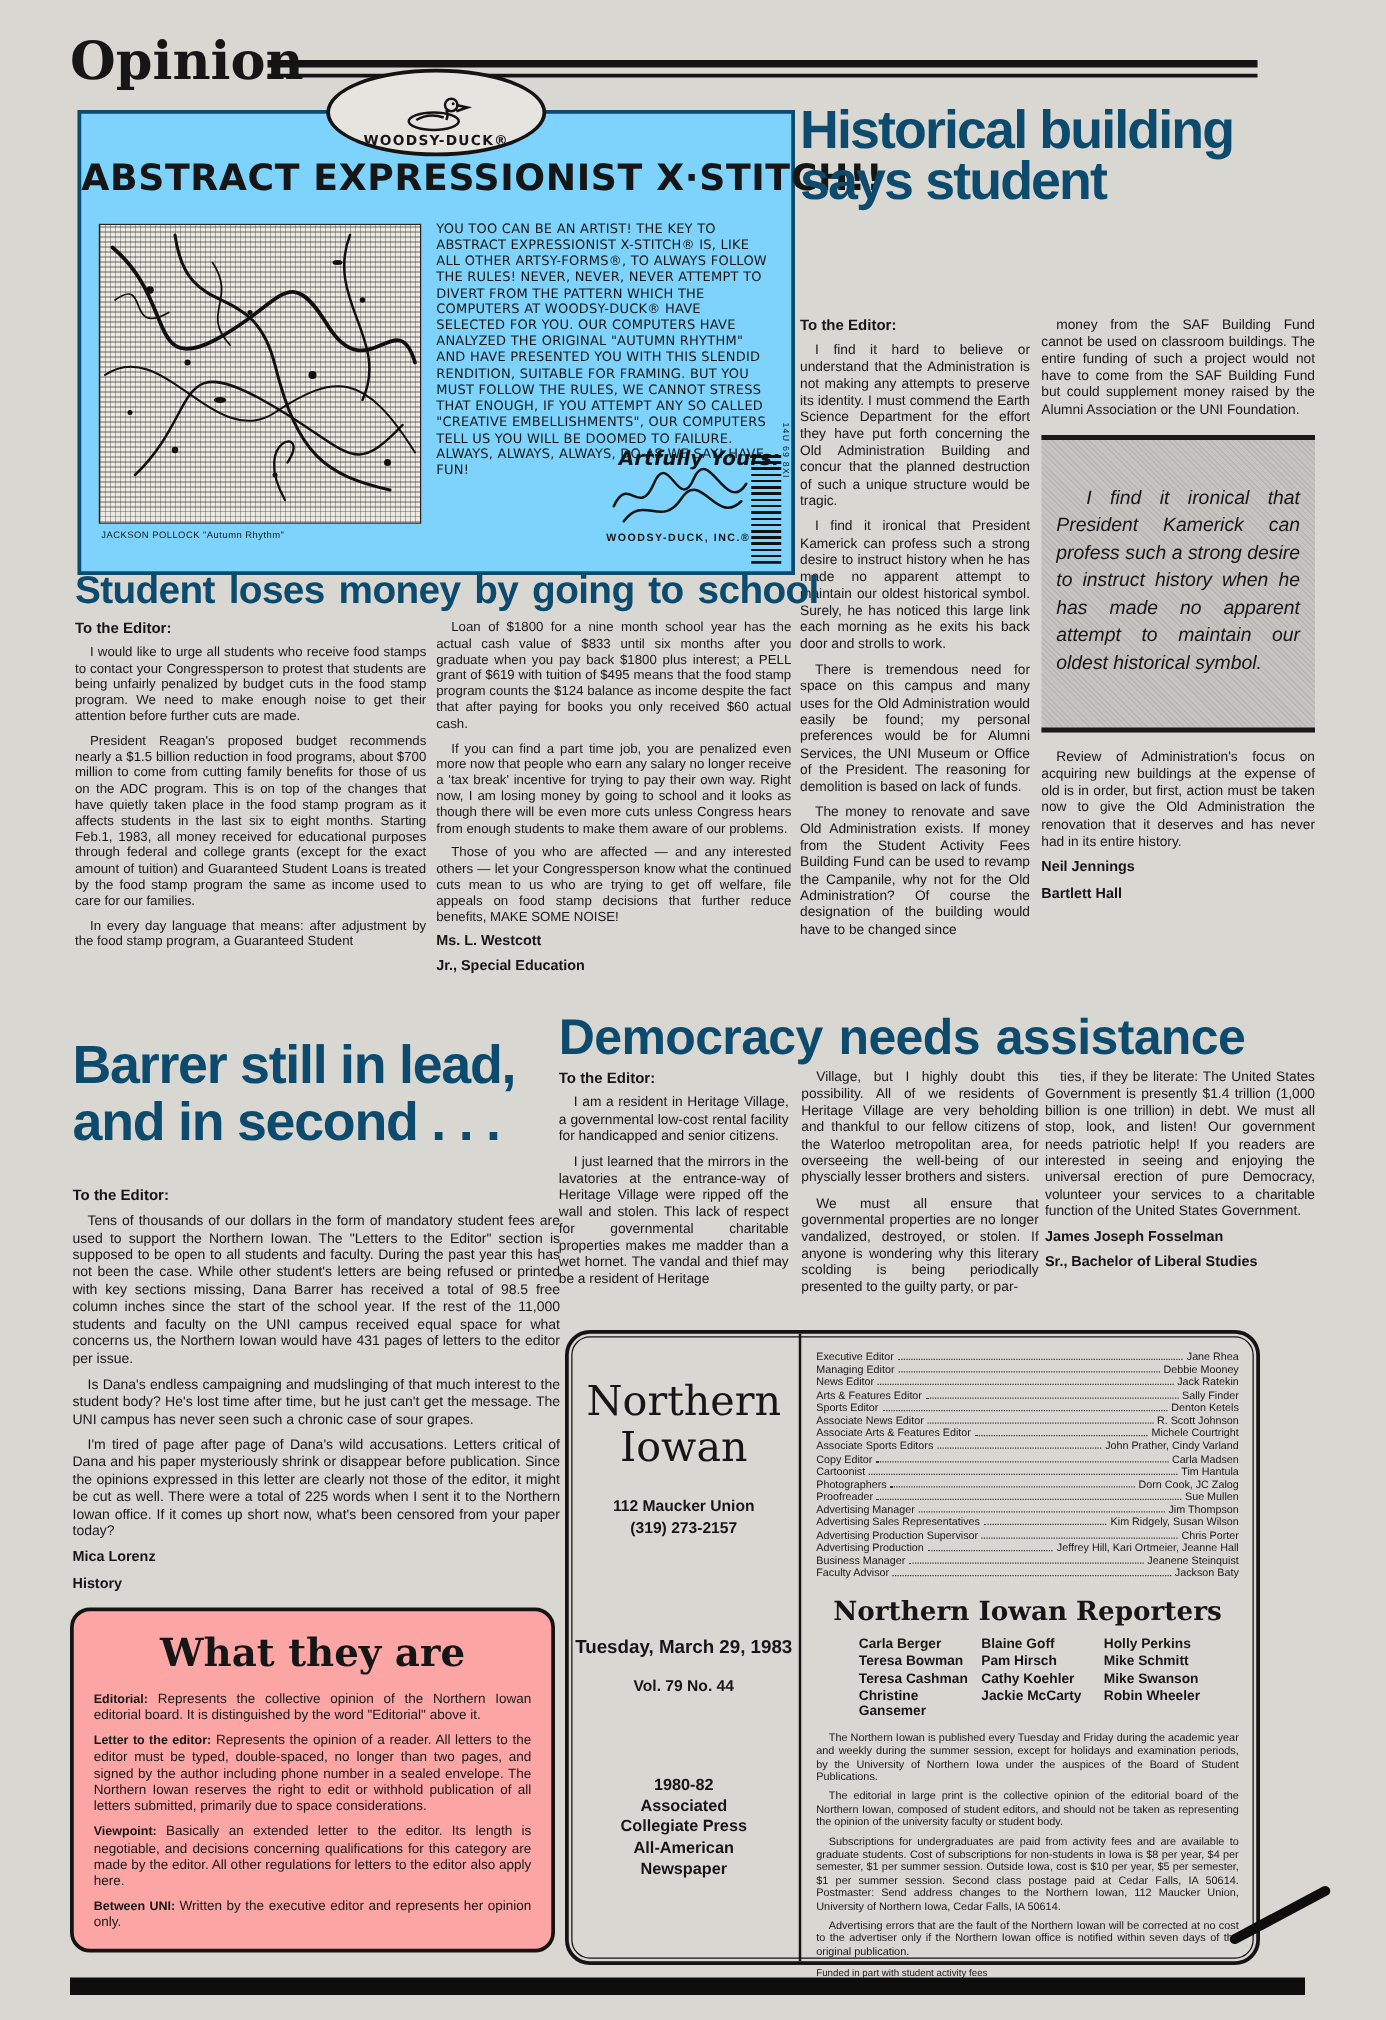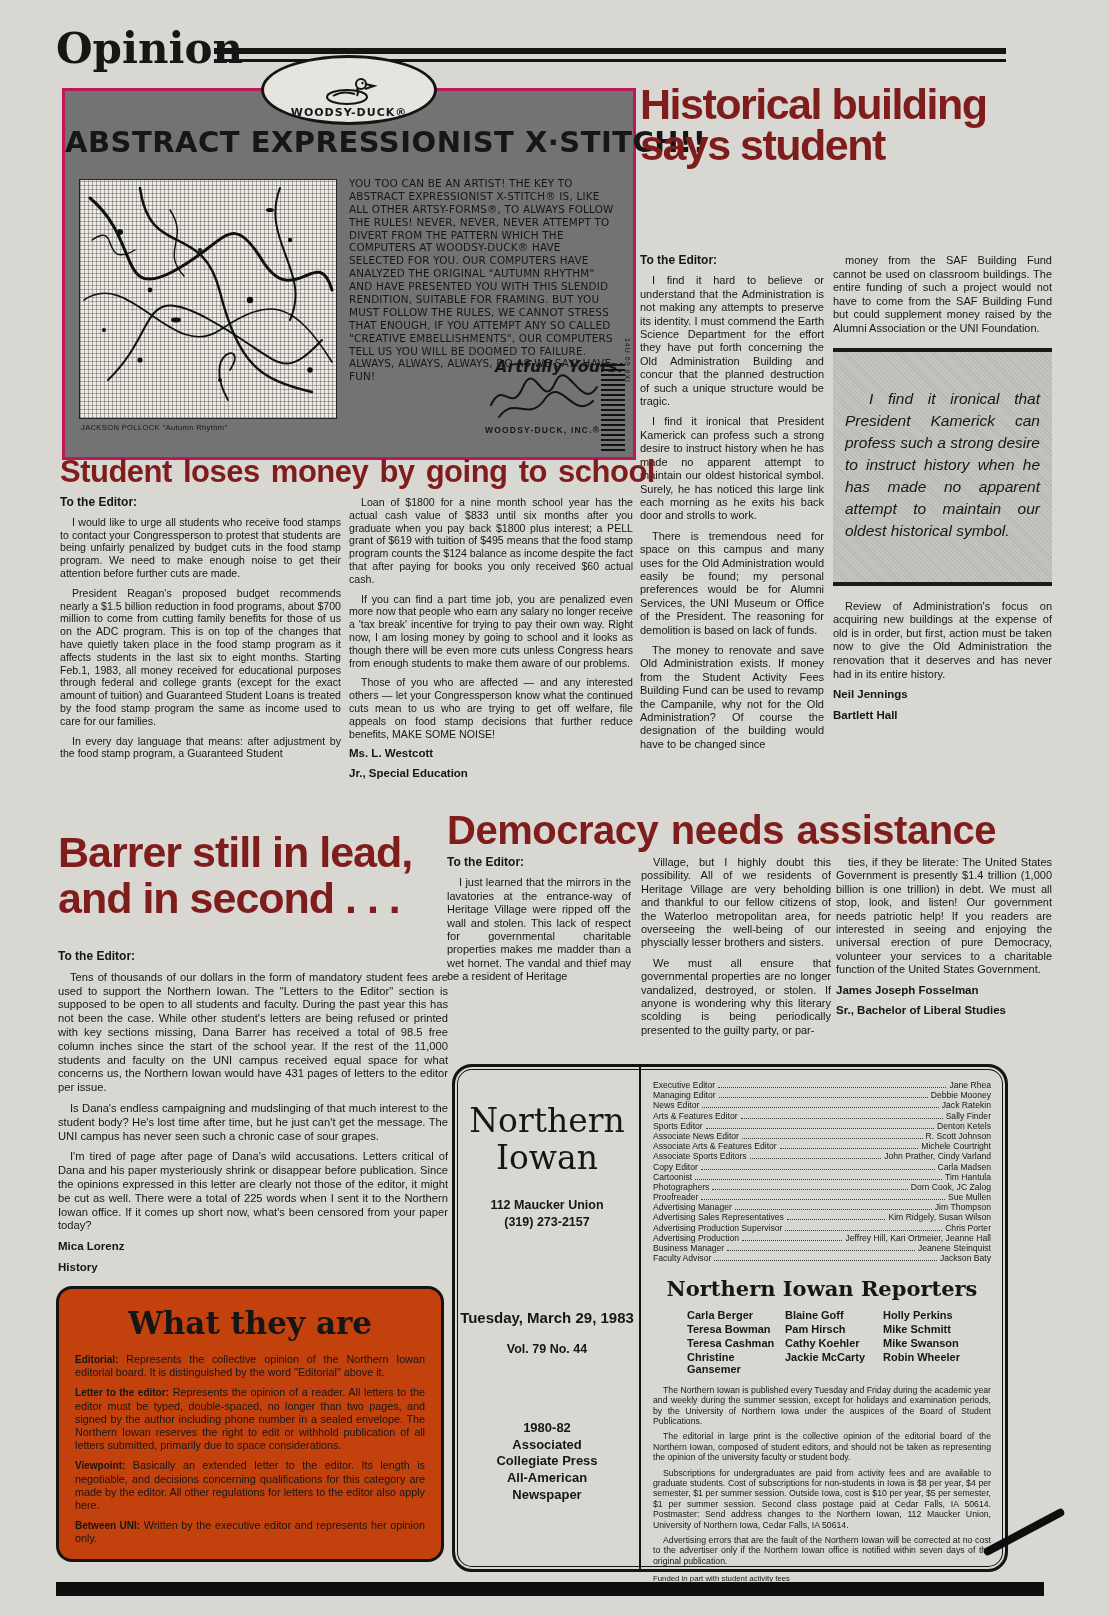"WOODSY-DUCK®" #comic-box { background: #737373 -> #7dd3fc; border: 3px solid #be185d -> 3px solid #0c4a6e }
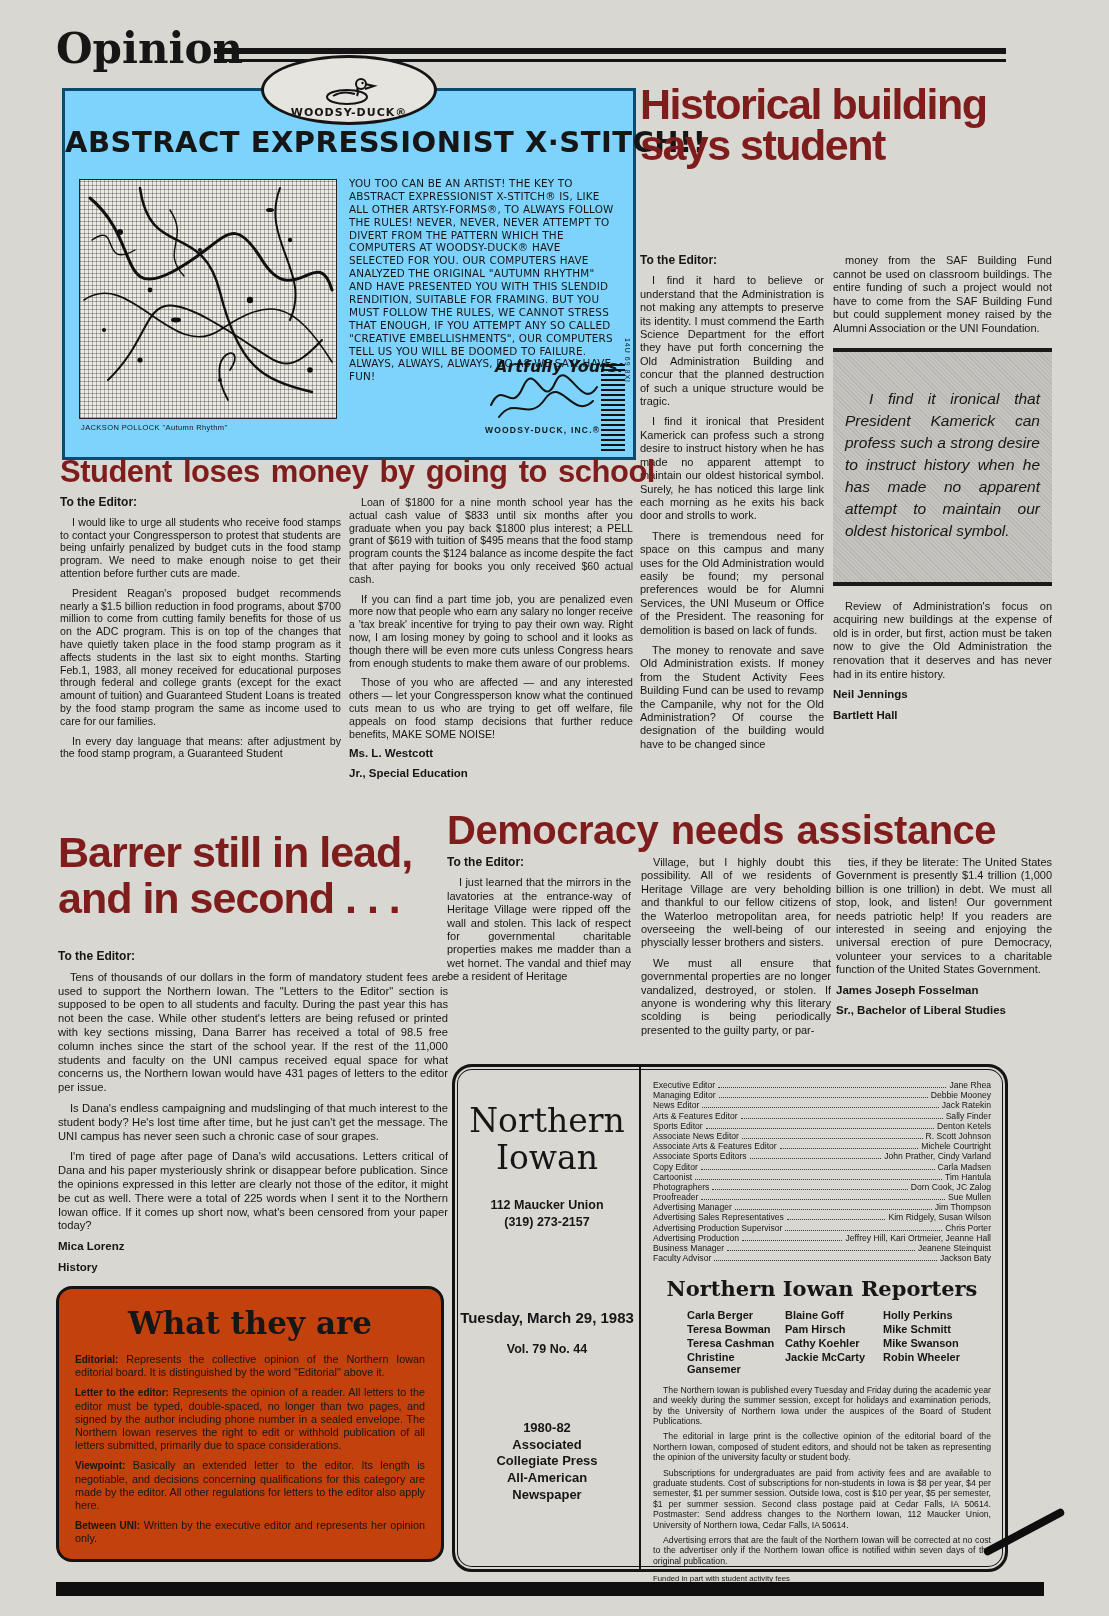"Historical building" .hl { color: #7f1d1d -> #0c4a6e }
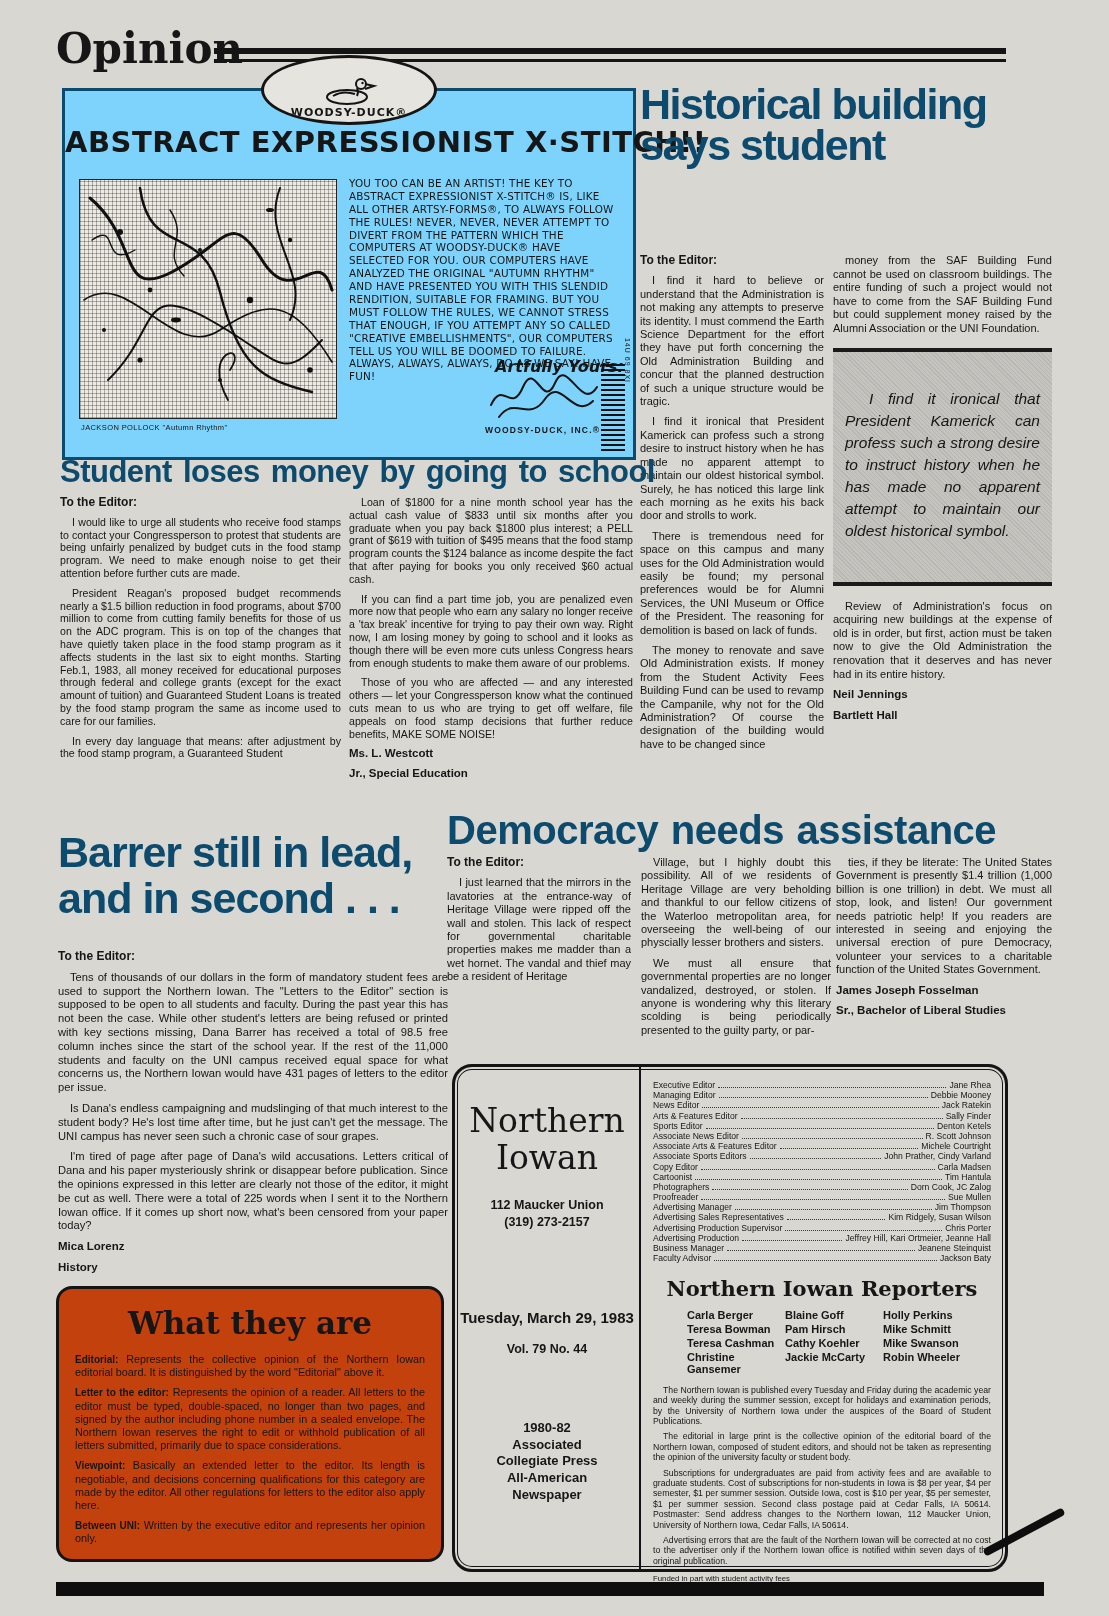"I am a resident in" p.body-p { html: none -> <p>I am a resident in Heritage Village, a governmental low-cost rental facility for handicapped and senior citizens.</p> }
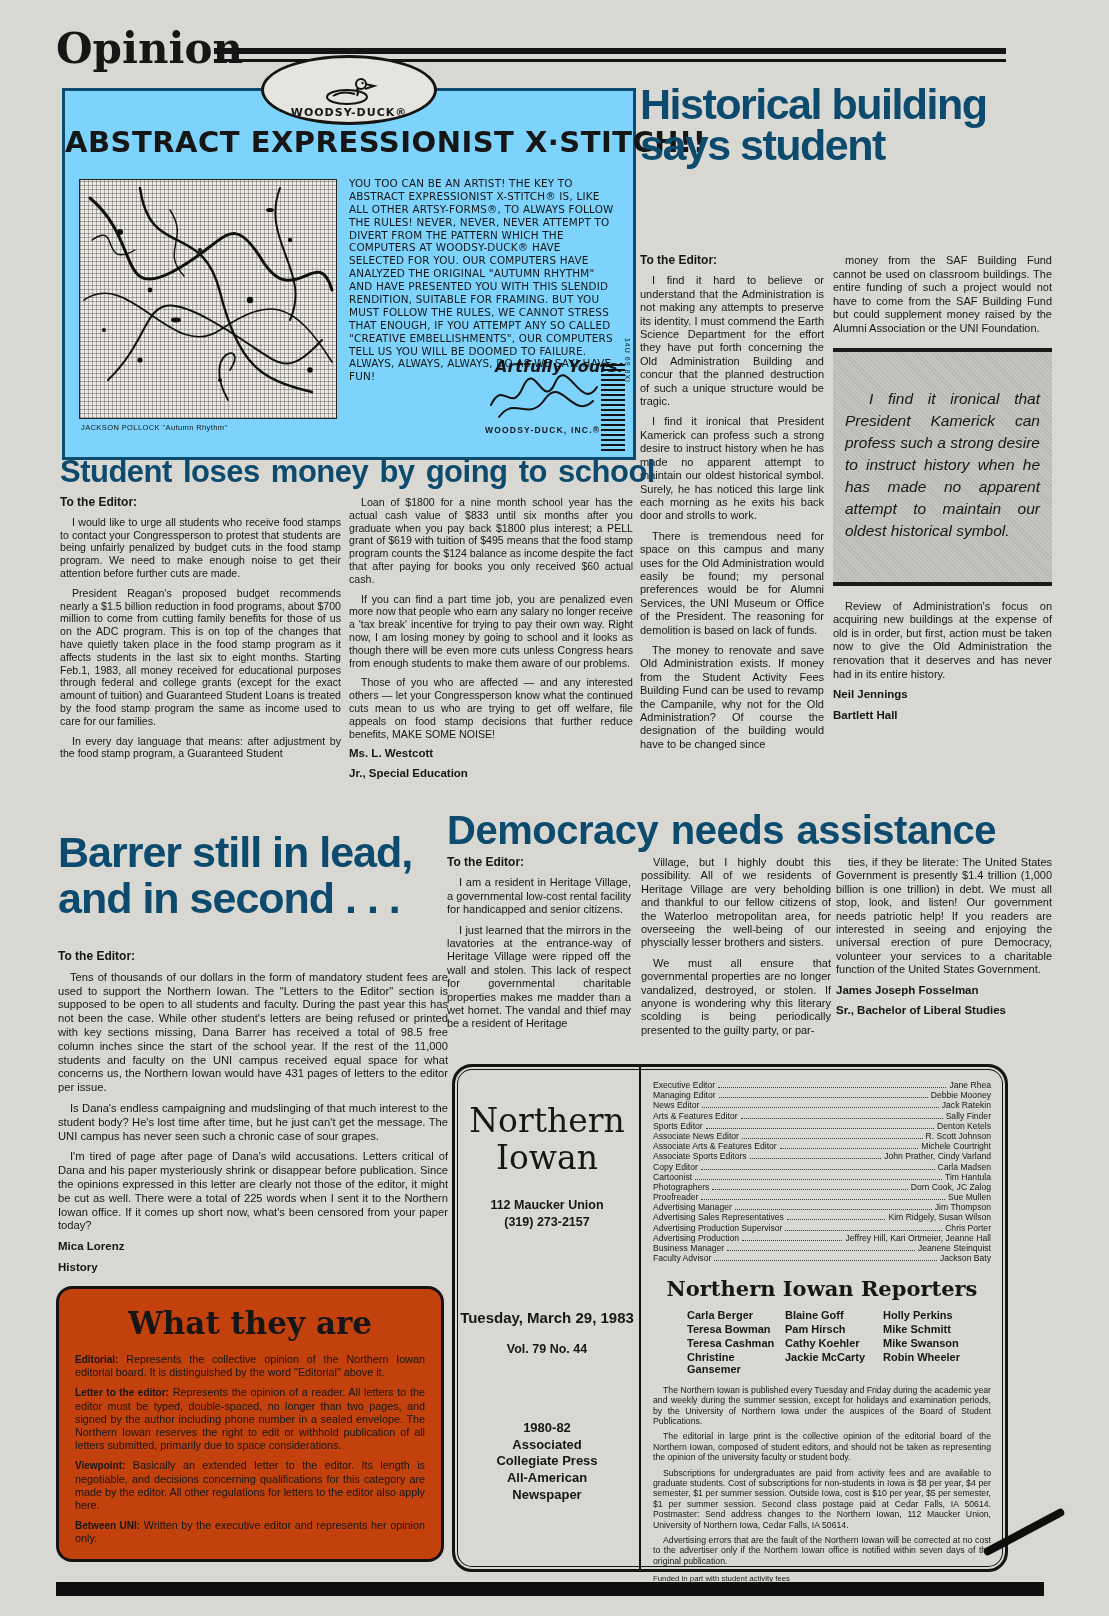"What they are" #what-box { background: #c2410c -> #fca5a5 }
